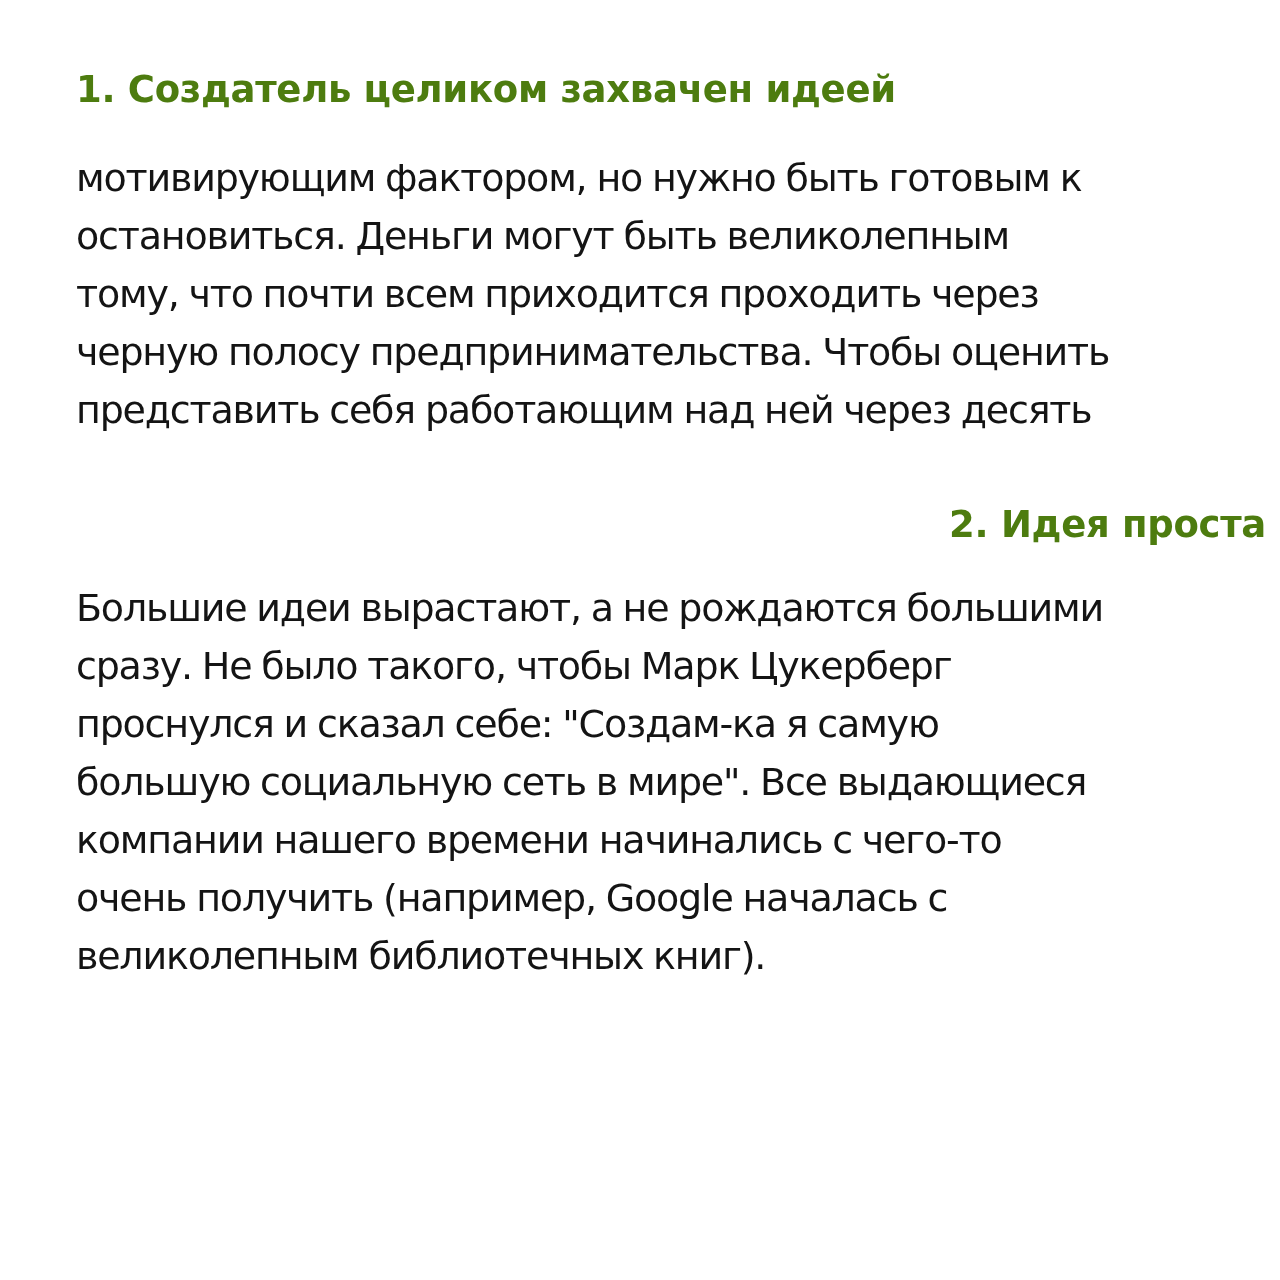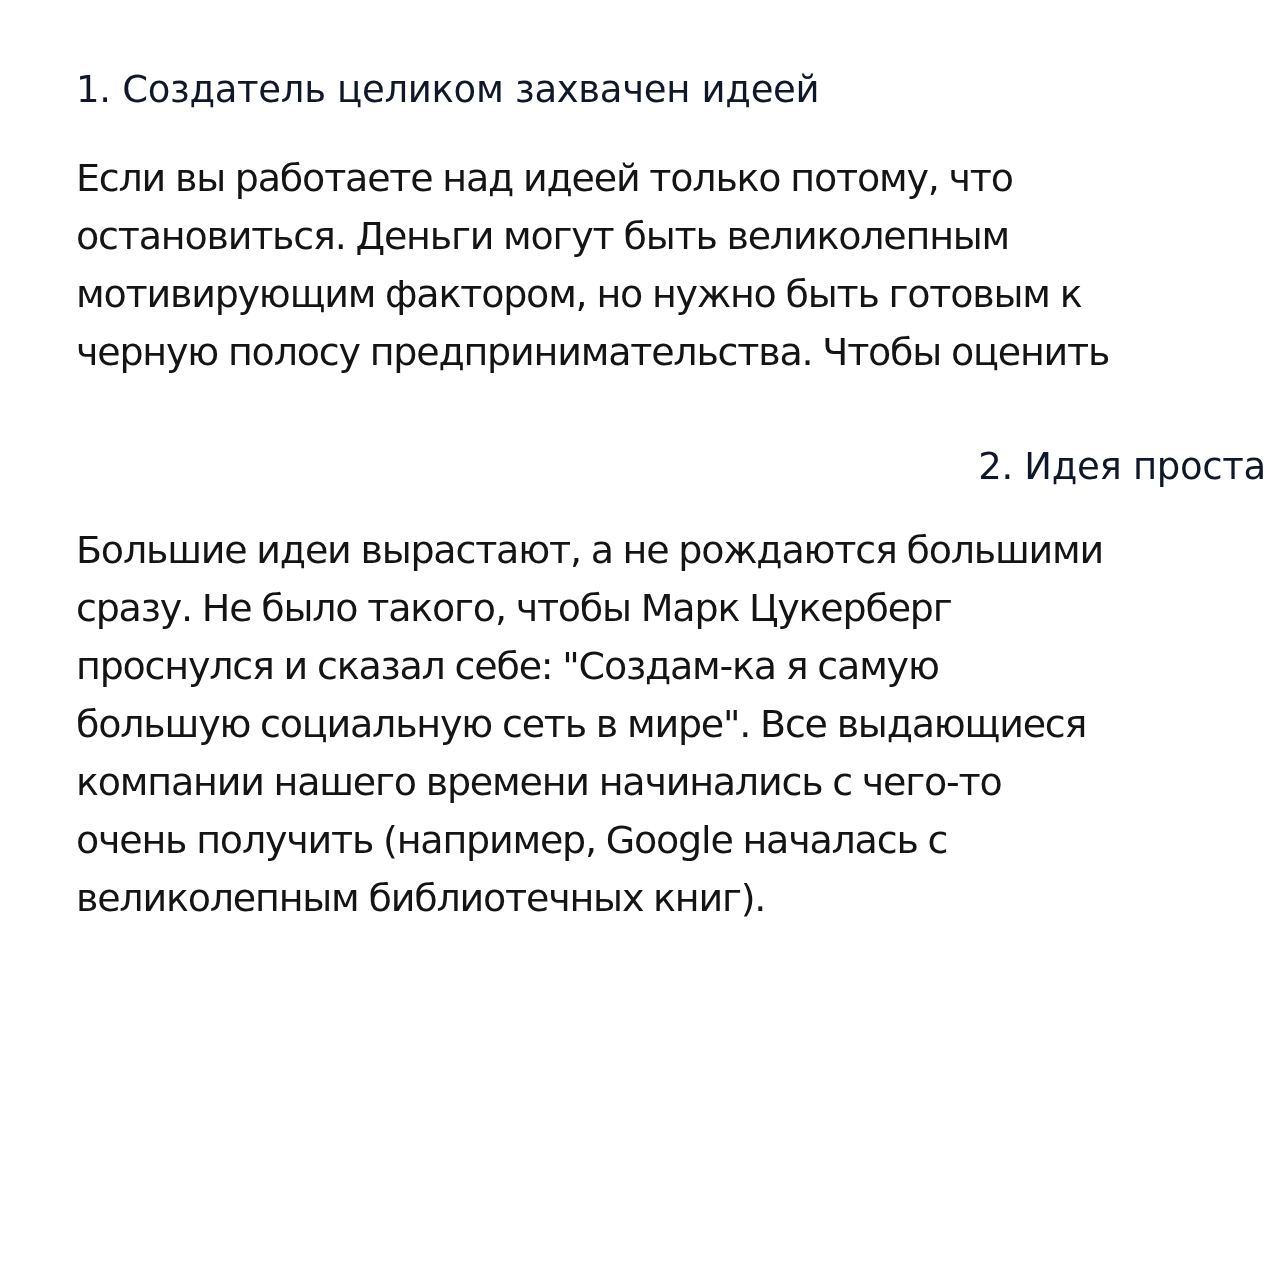"1. Создатель целиком захвачен идеей" .section-heading { color: #0f172a -> #4d7c0f; font-weight: normal -> bold }
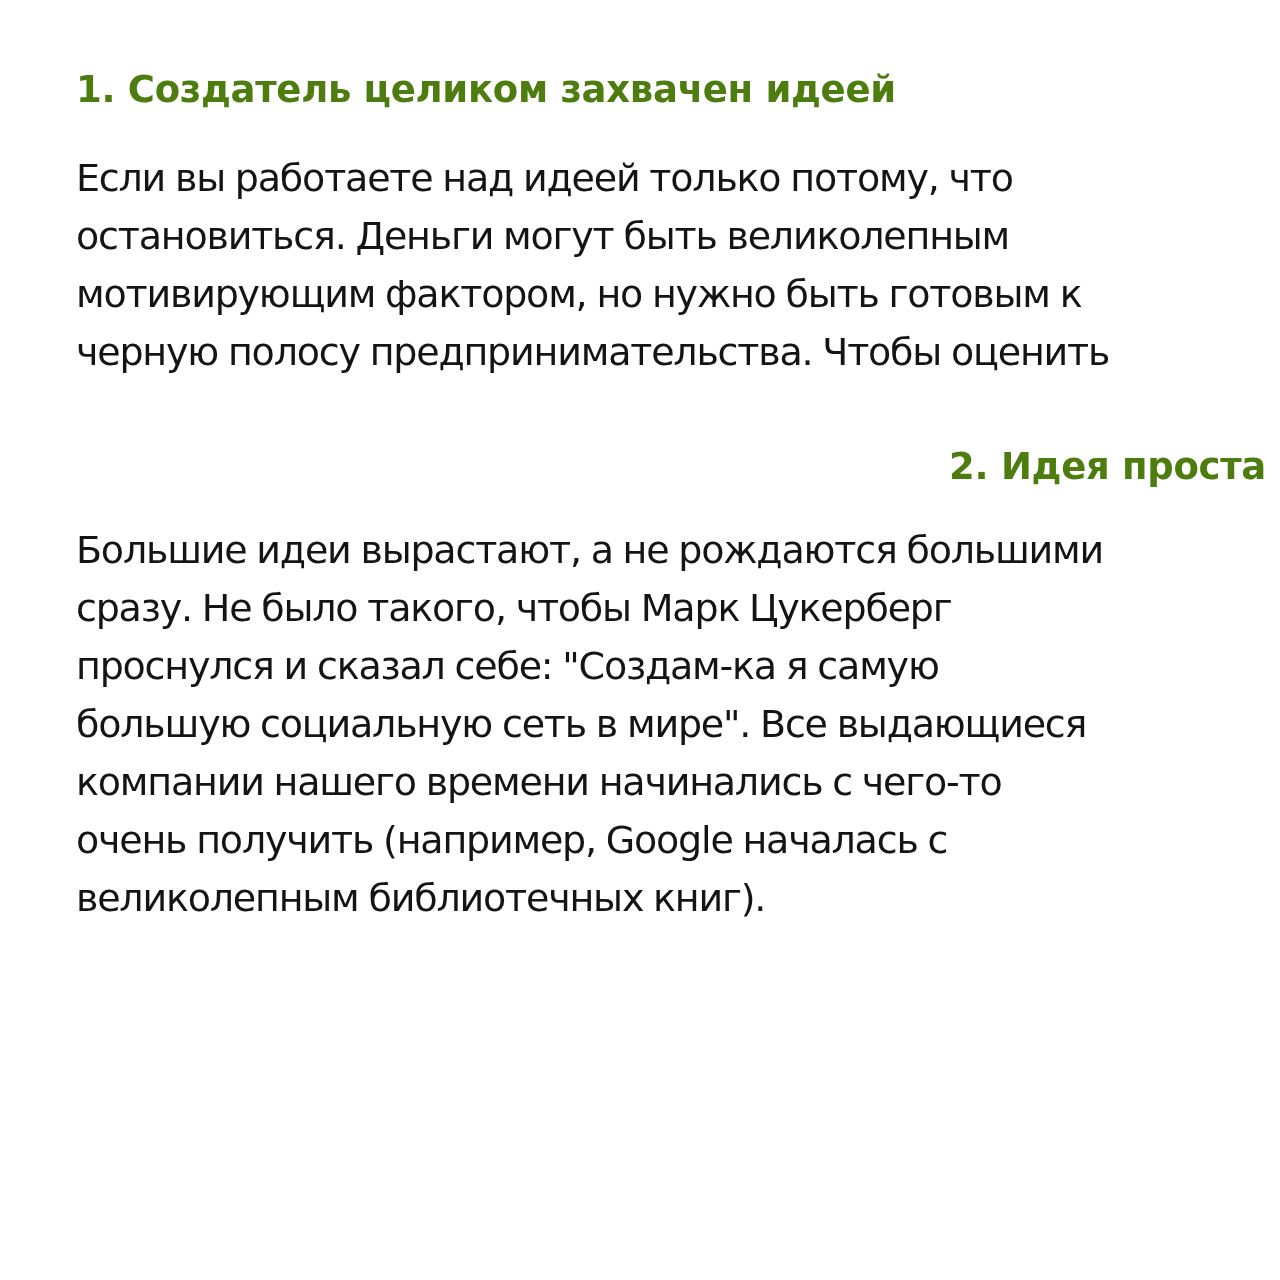"Если вы работаете над идеей" span.line { html: <span>Если вы работаете над идеей только потому, что</span> -> none }
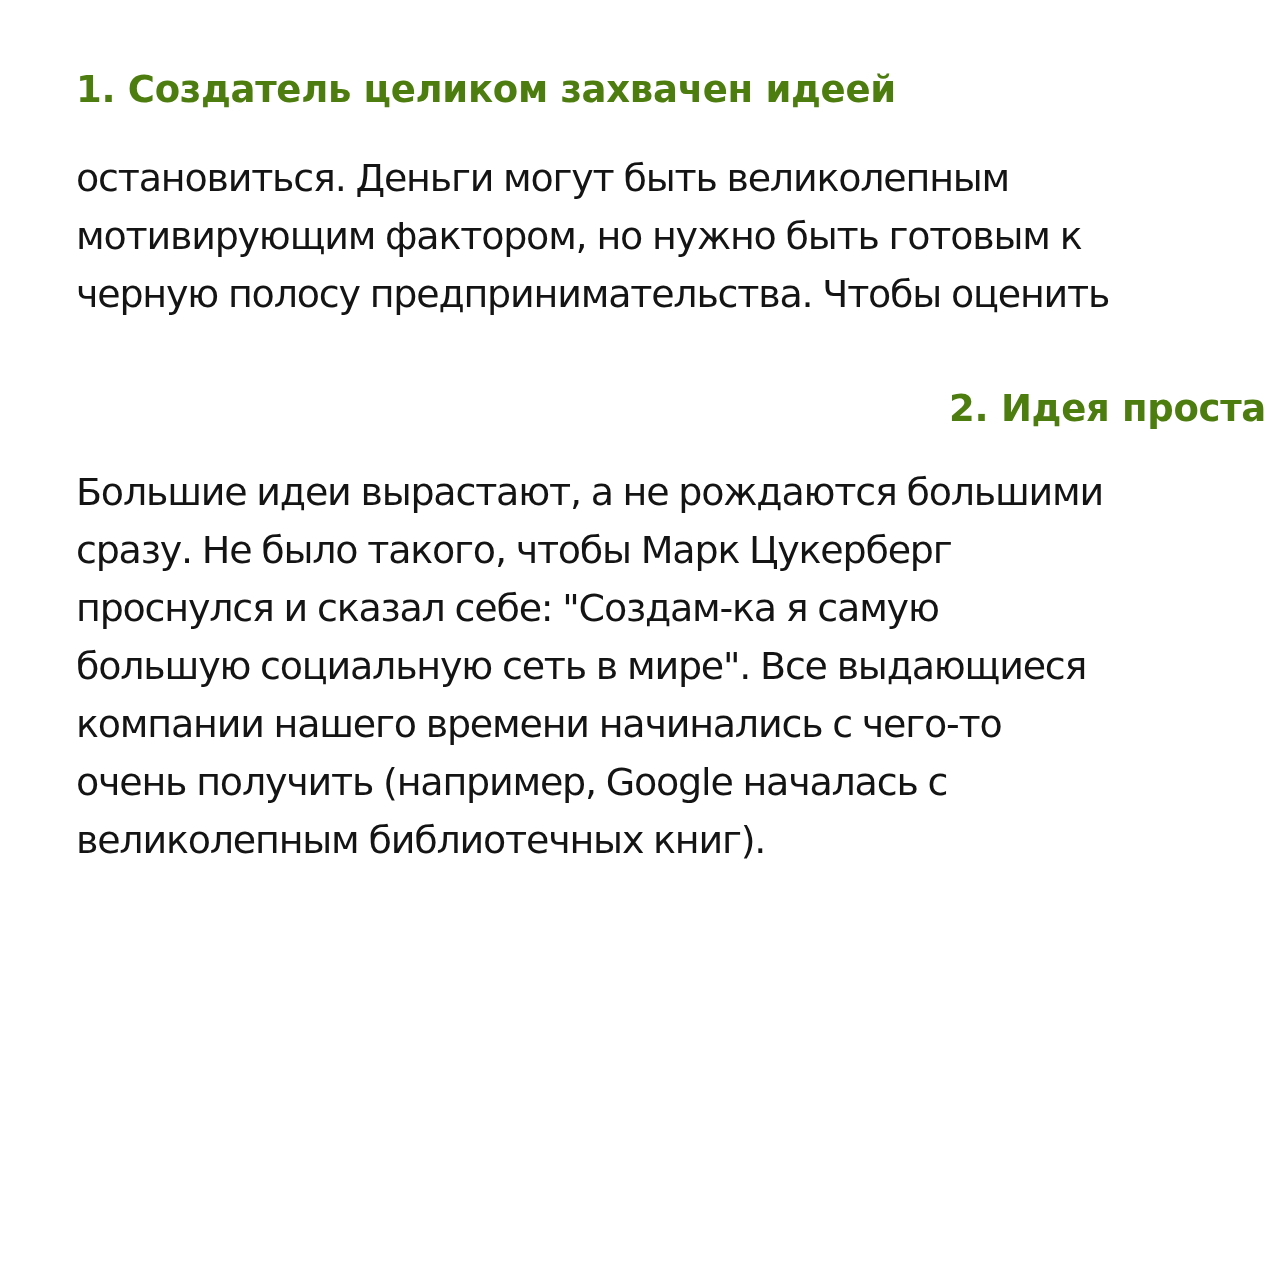"остановиться. Деньги могут быть" span.line { order: before "мотивирующим фактором, но нужно быть" -> after "мотивирующим фактором, но нужно быть" }
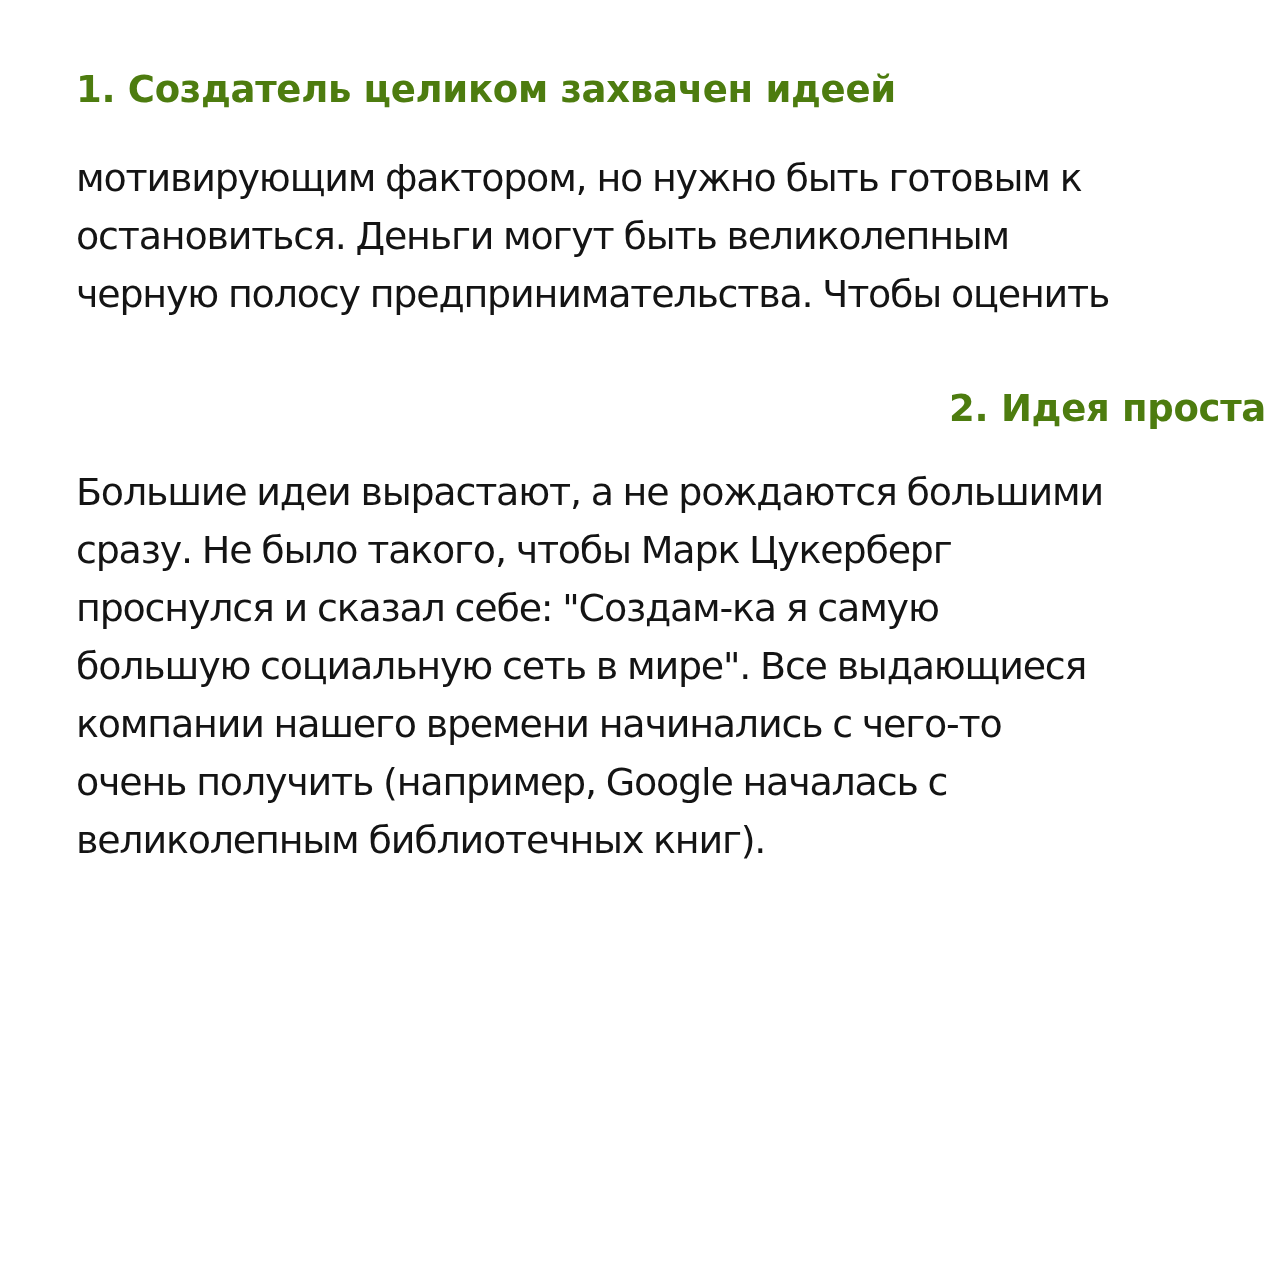"тому, что почти всем приходится" span.line { html: none -> <span>тому, что почти всем приходится проходить через</span> }
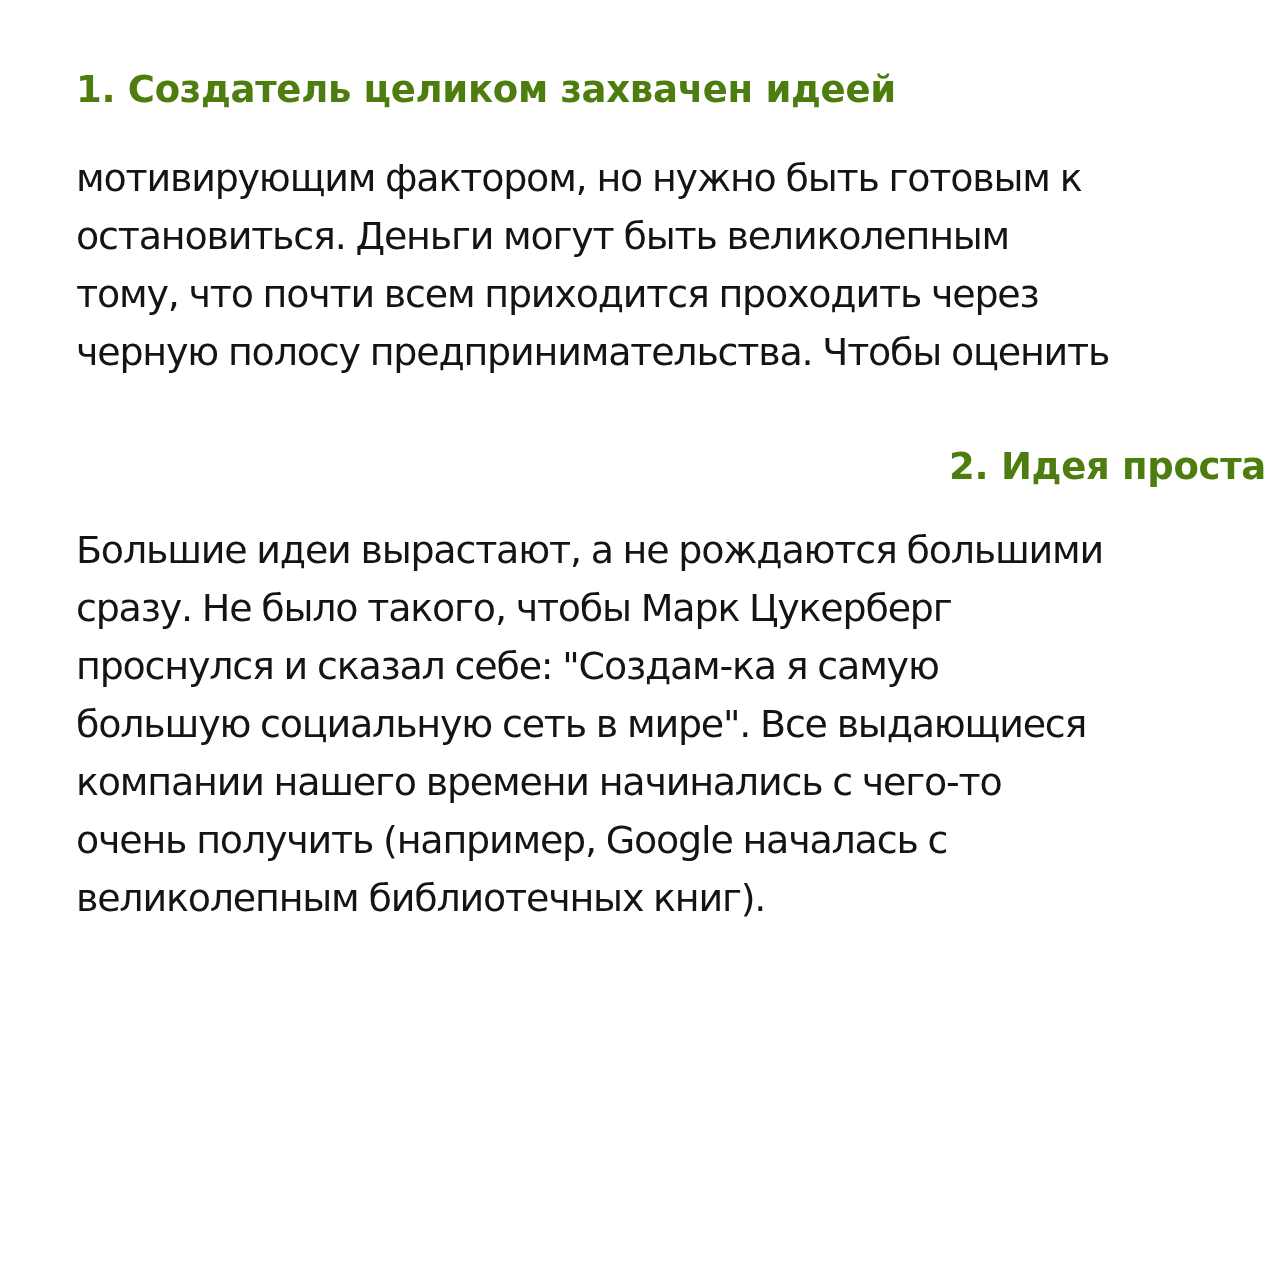"представить себя работающим над ней" span.line { html: none -> <span>представить себя работающим над ней через десять</span> }
